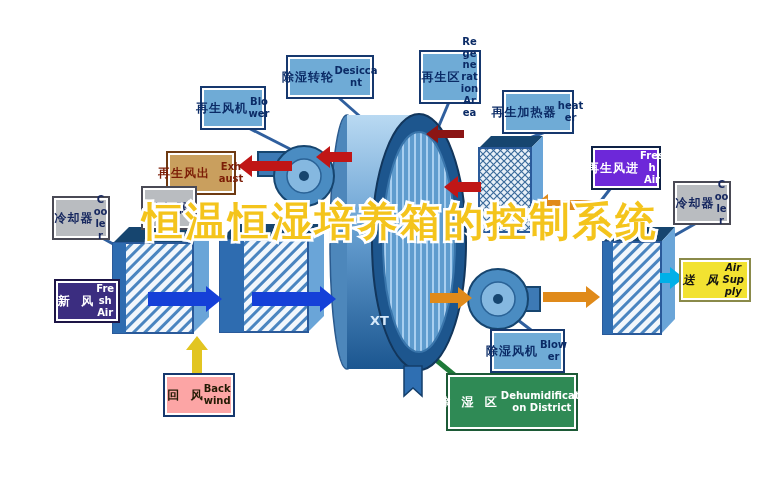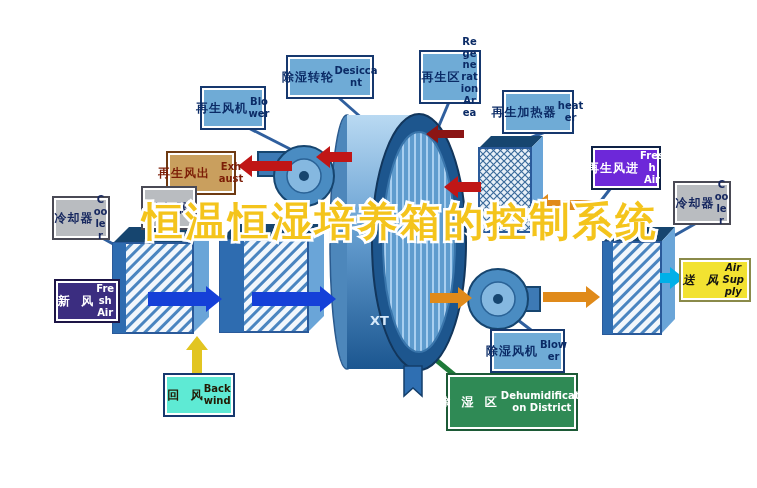"回 风" .c-yellow { background: #5eead4 -> #fca5a5 }
